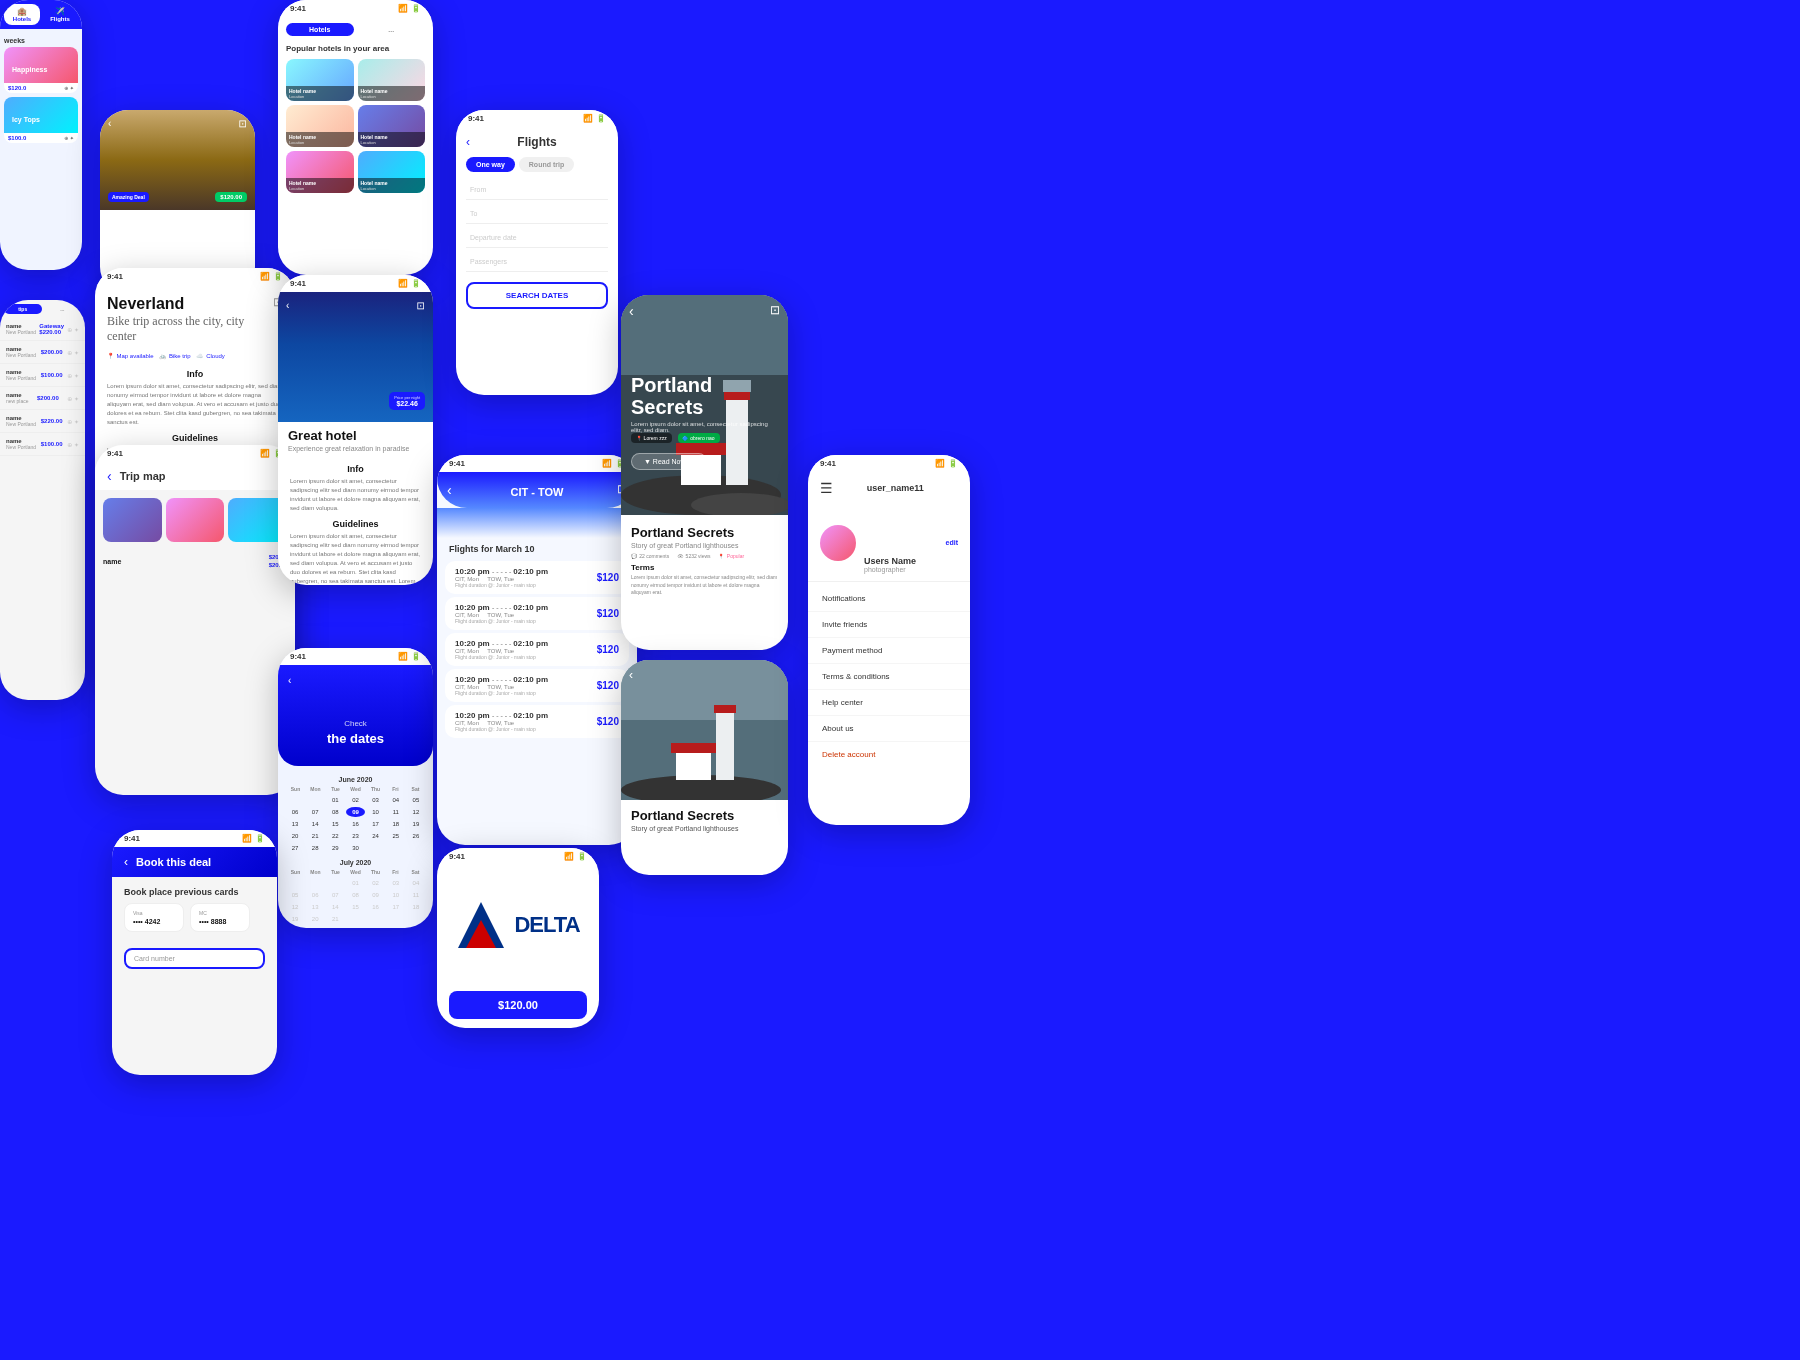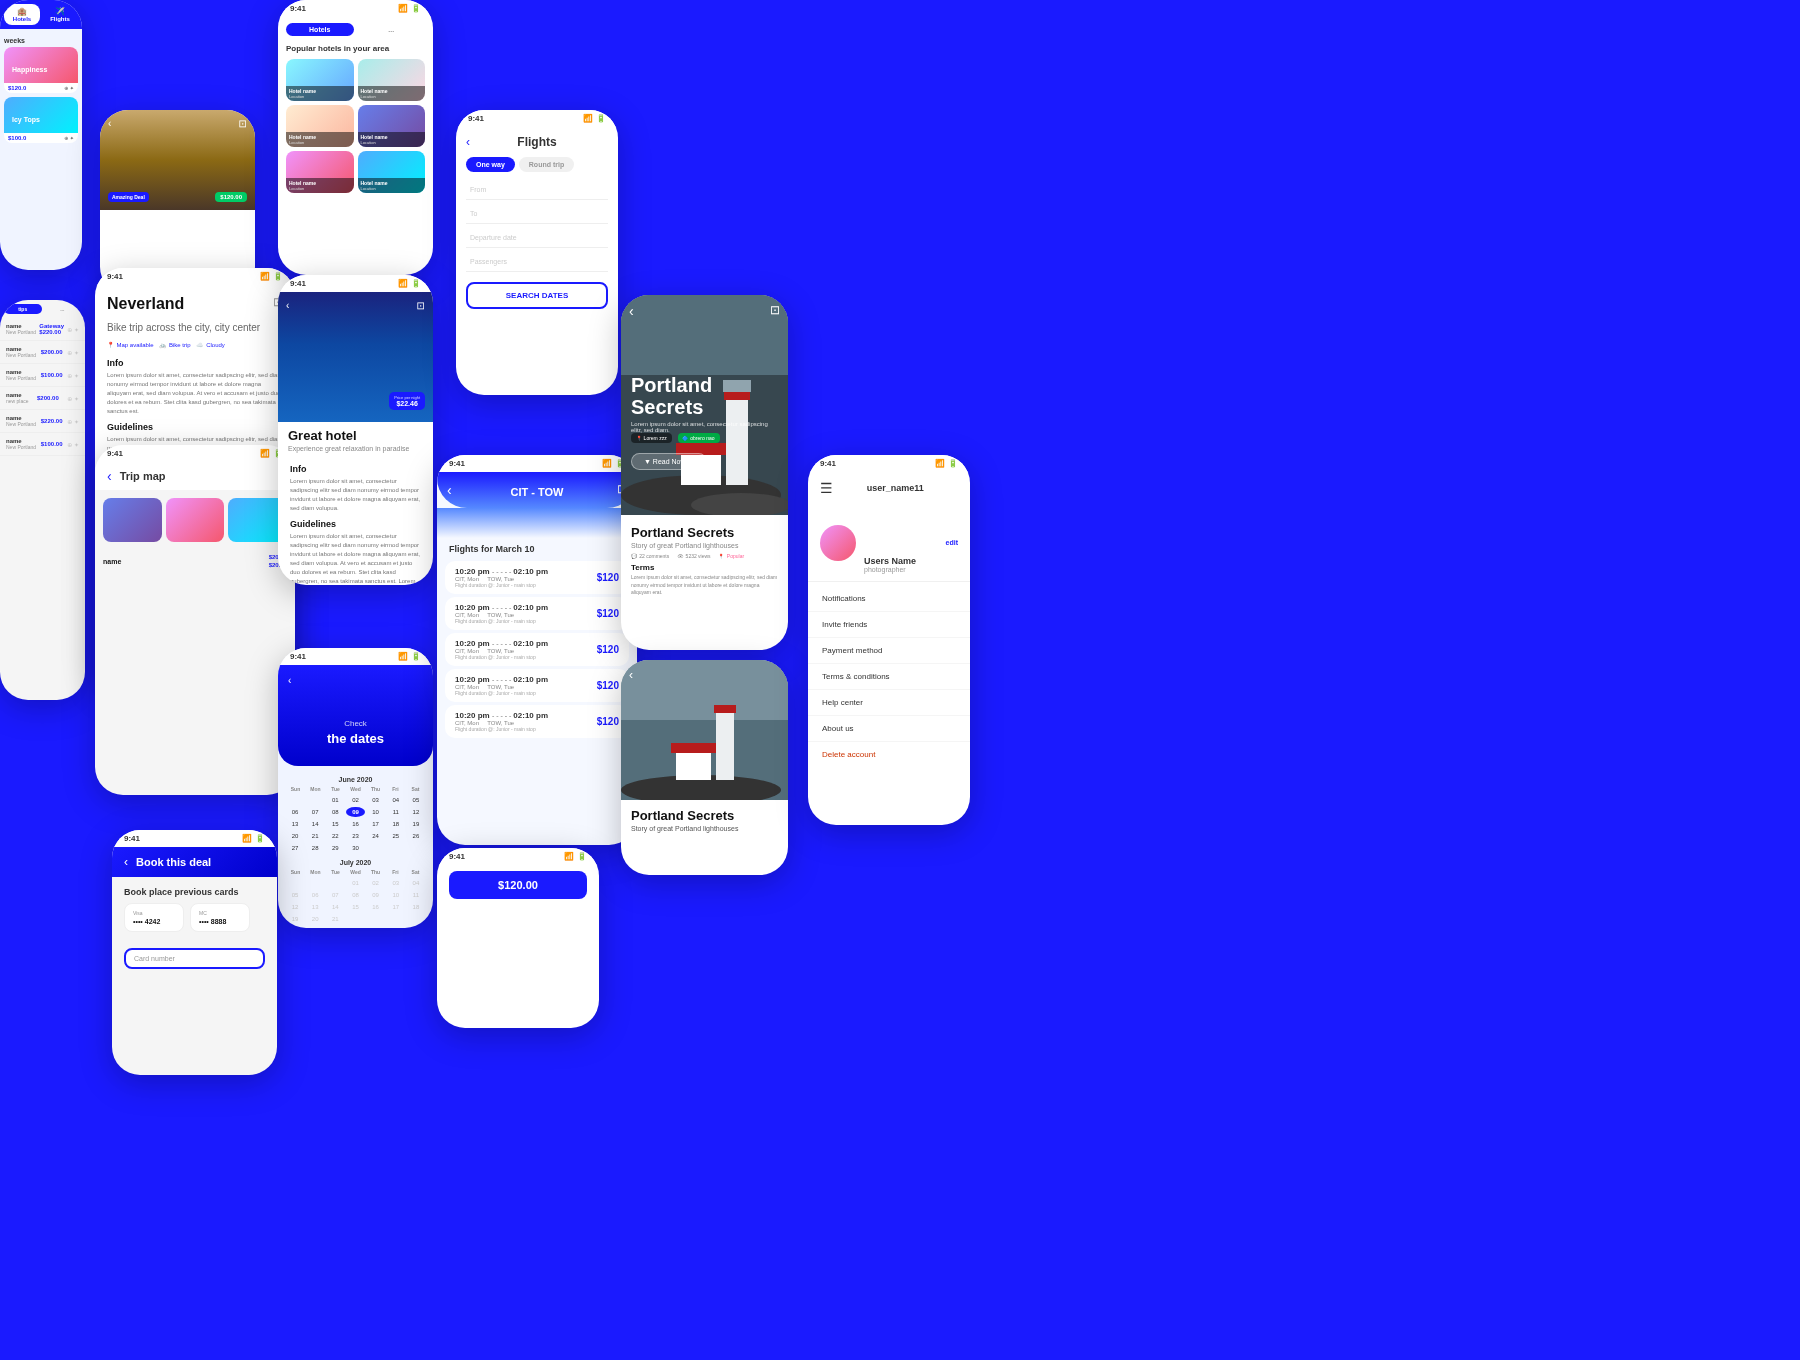"Bike trip across the city," .detail-subtitle { font-family: none -> Liberation Serif, serif; font-size: 10px -> 12px; margin-top: 9px -> 1px }
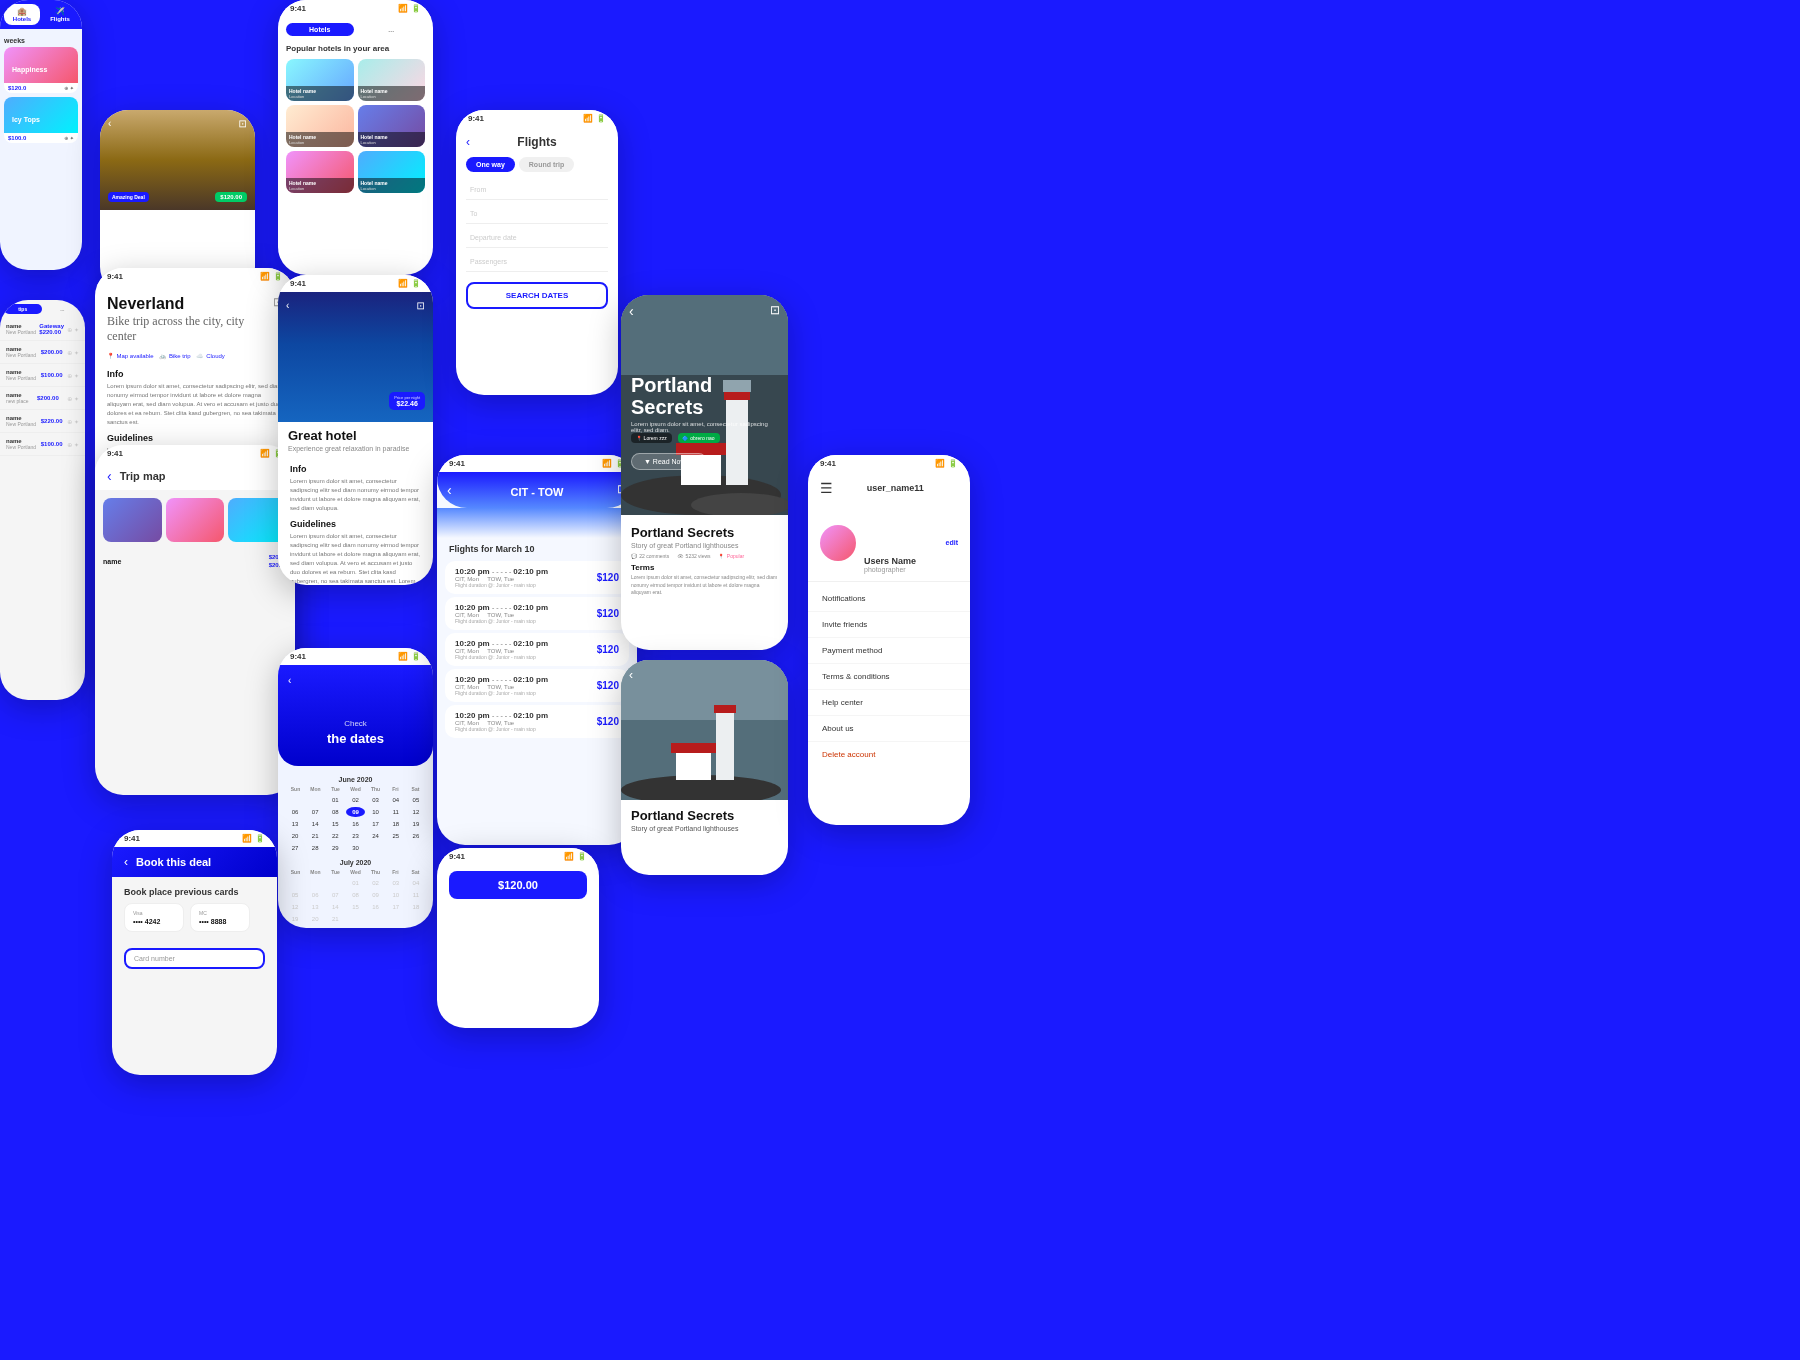"Info" .section-title { text-align: none -> center }
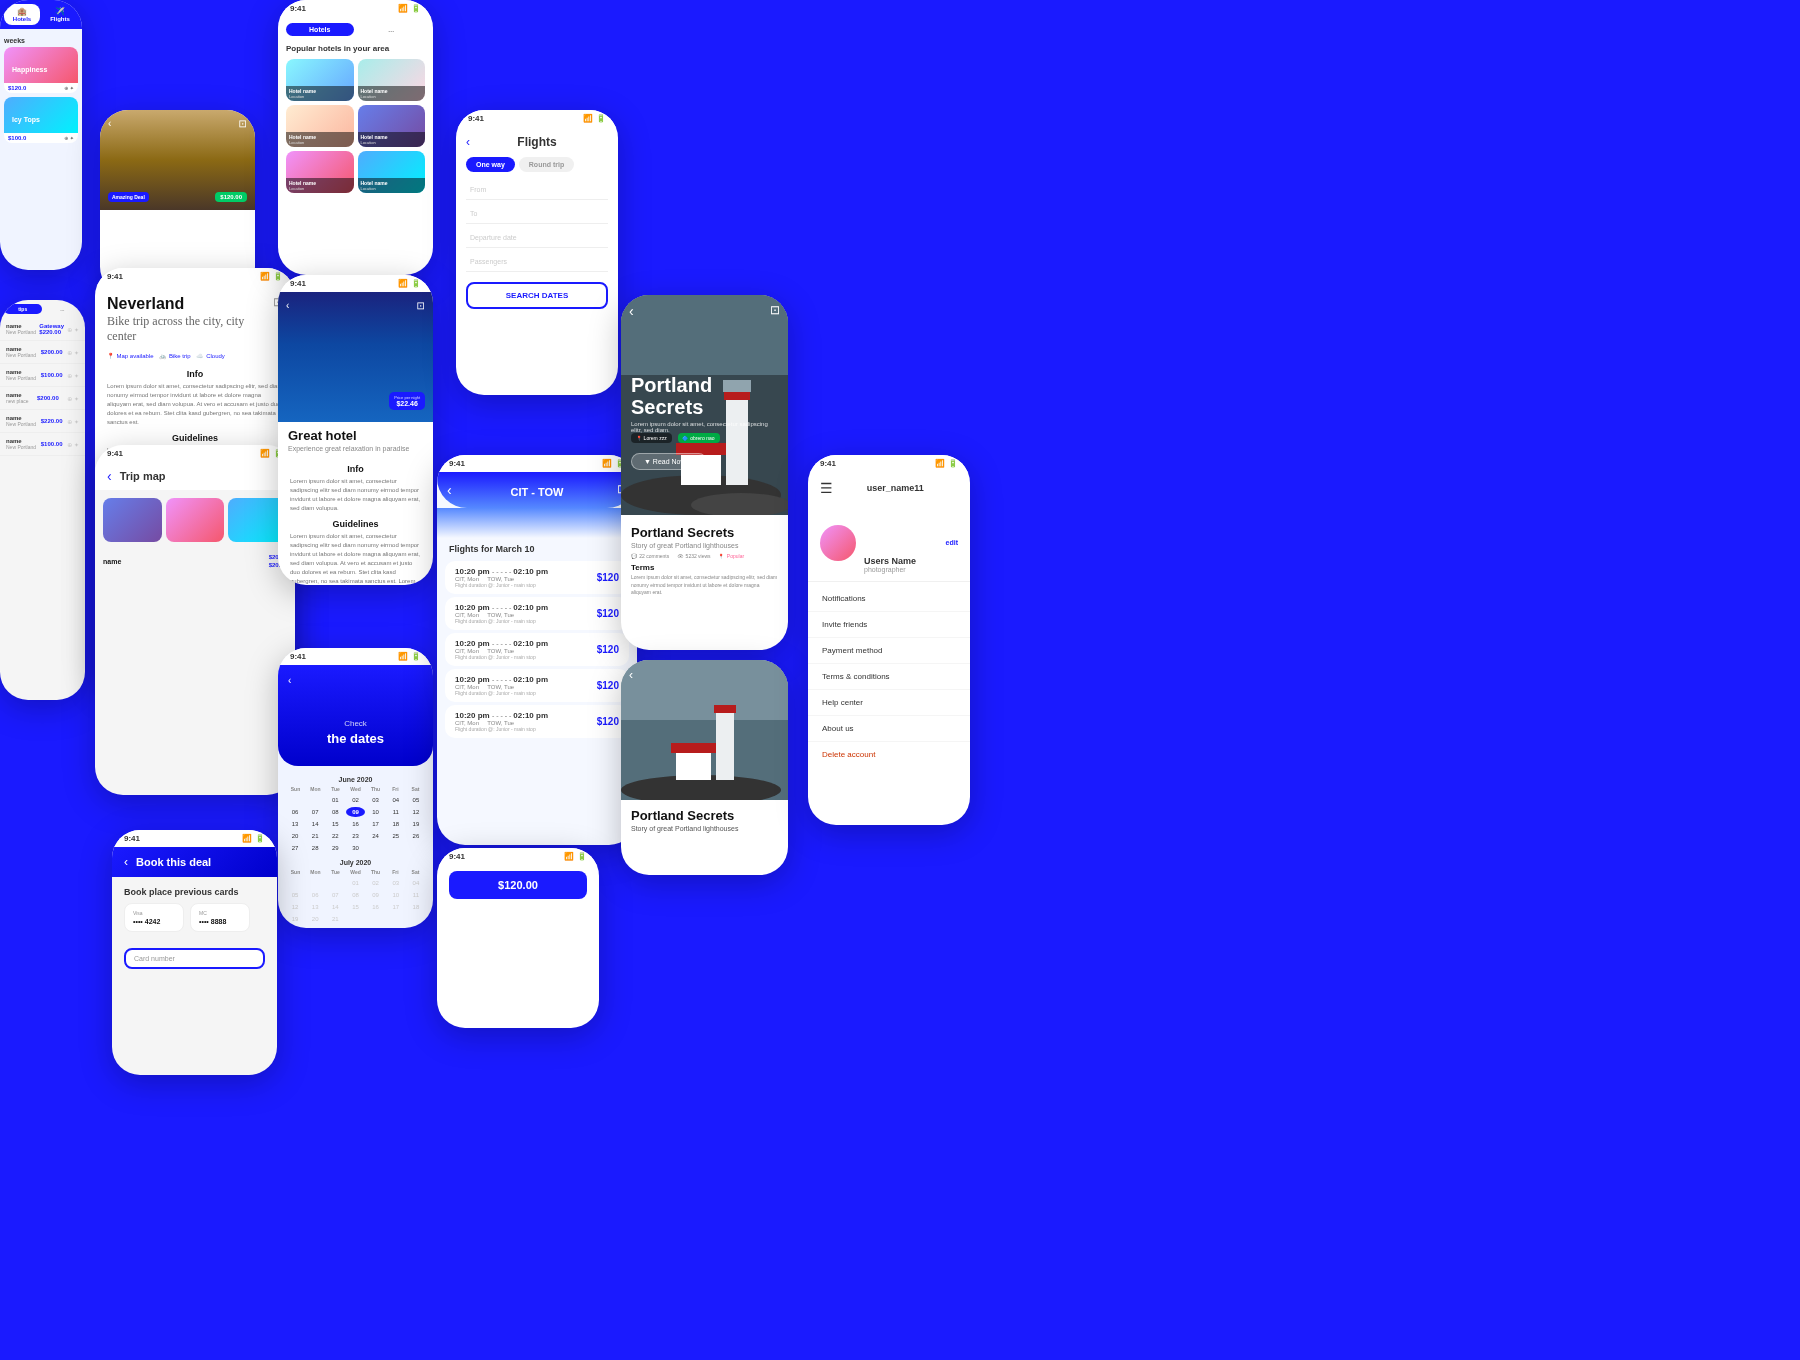"DELTA" div.delta-content { html: none -> <div> <div> <svg> <polygon></polygon> <polygon></polygon> </svg> <span>DELTA</span> </div> </div> }
